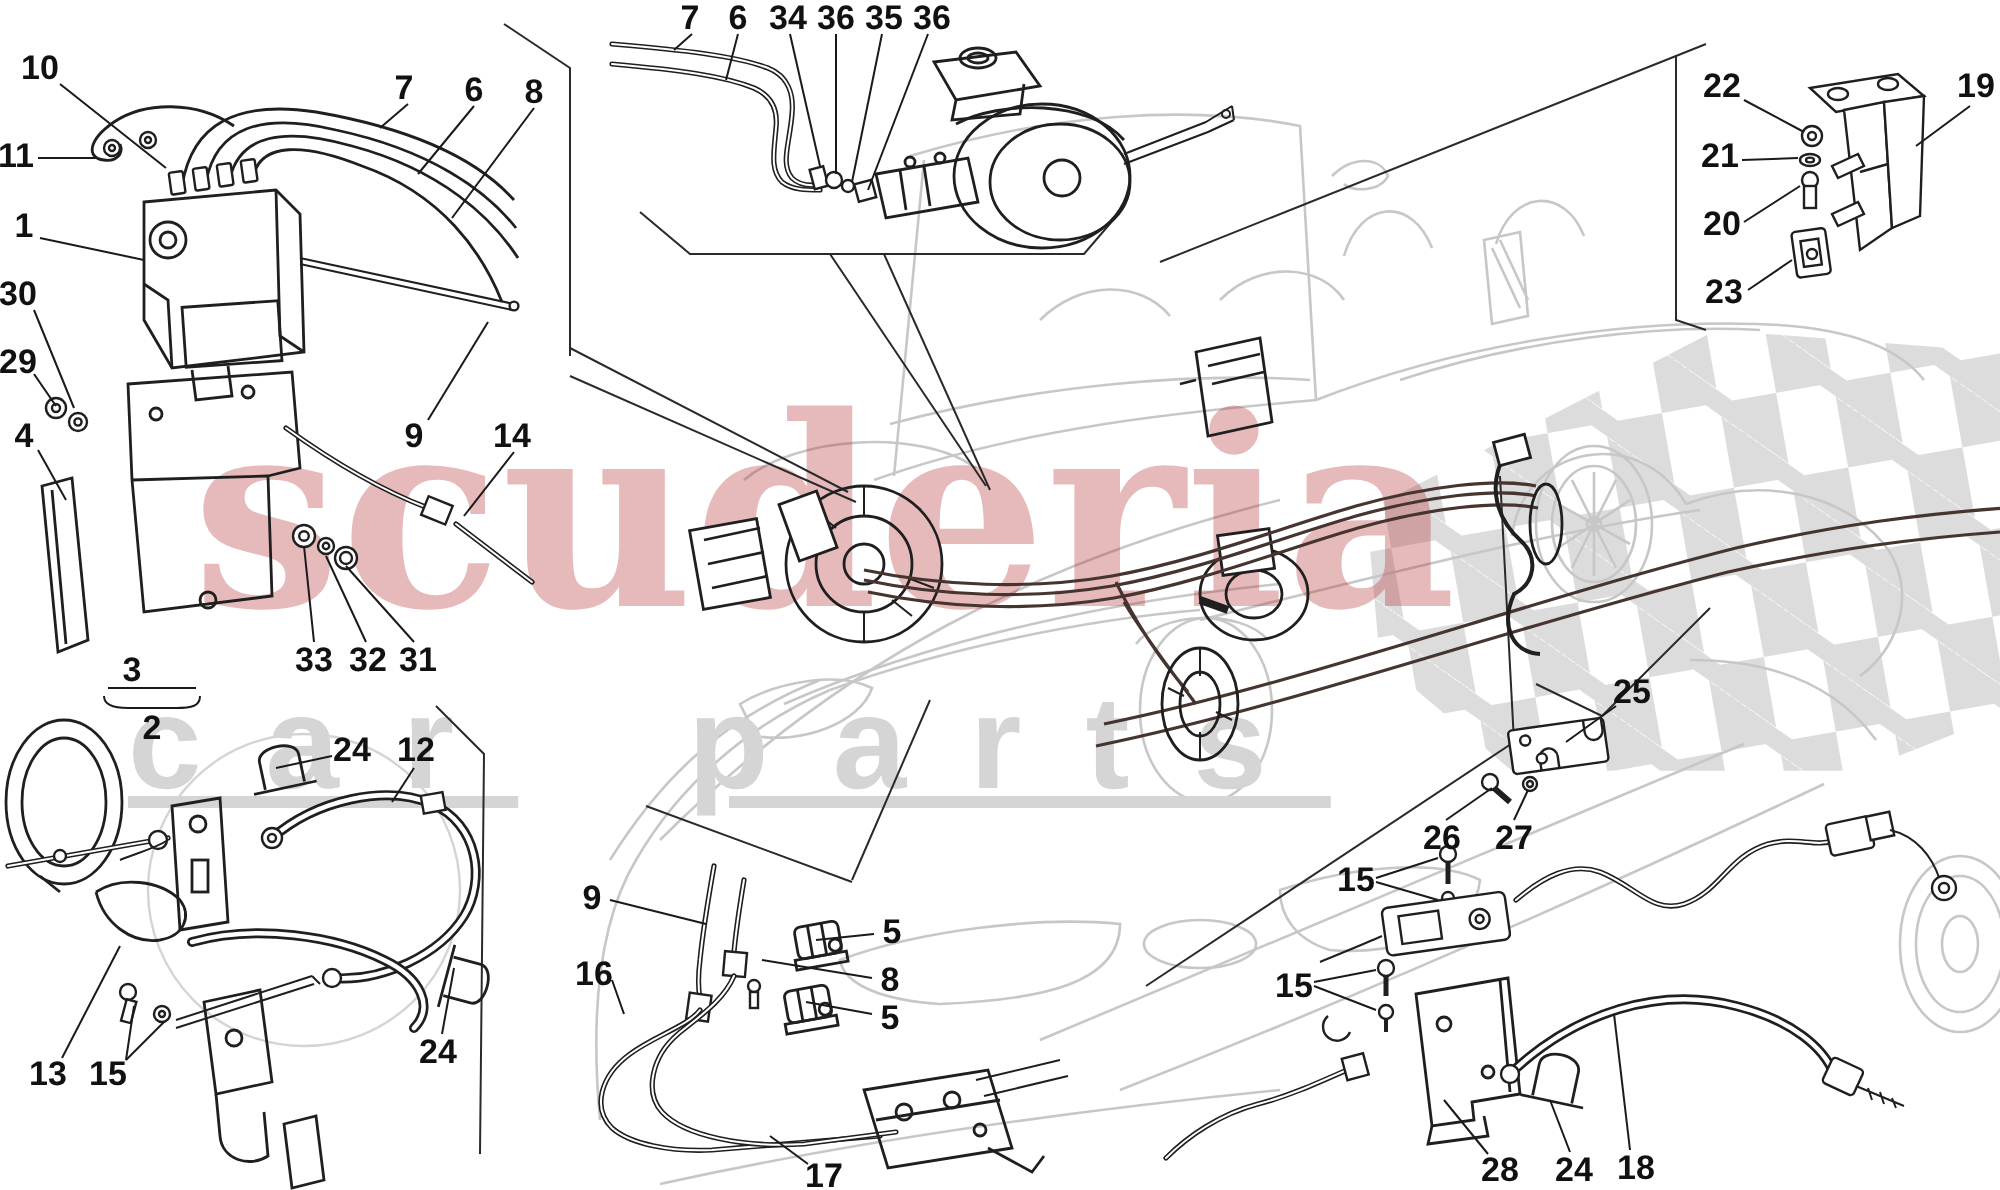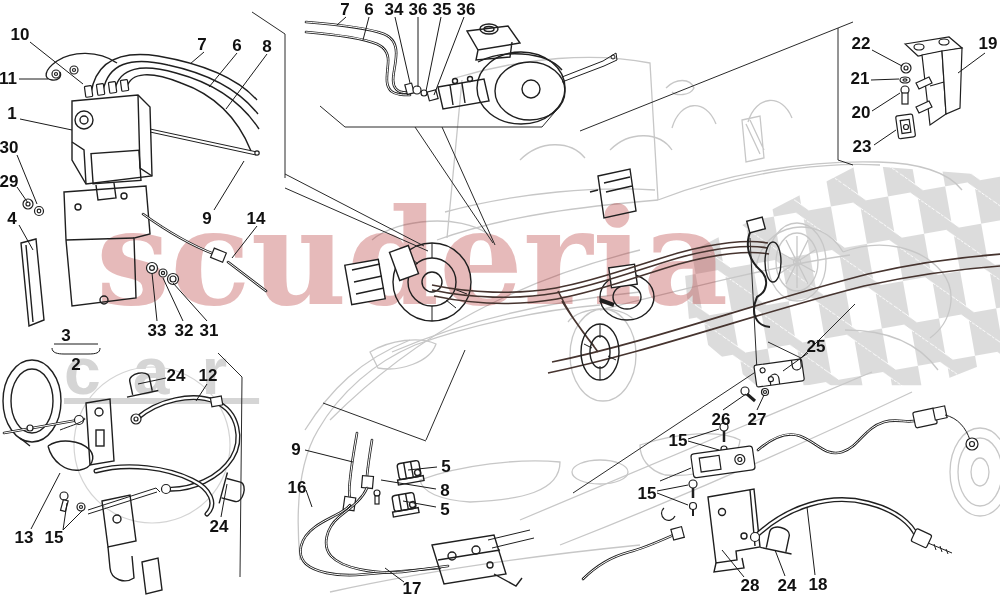"parts" div.wm-gray { html: none -> <div>parts</div> }
